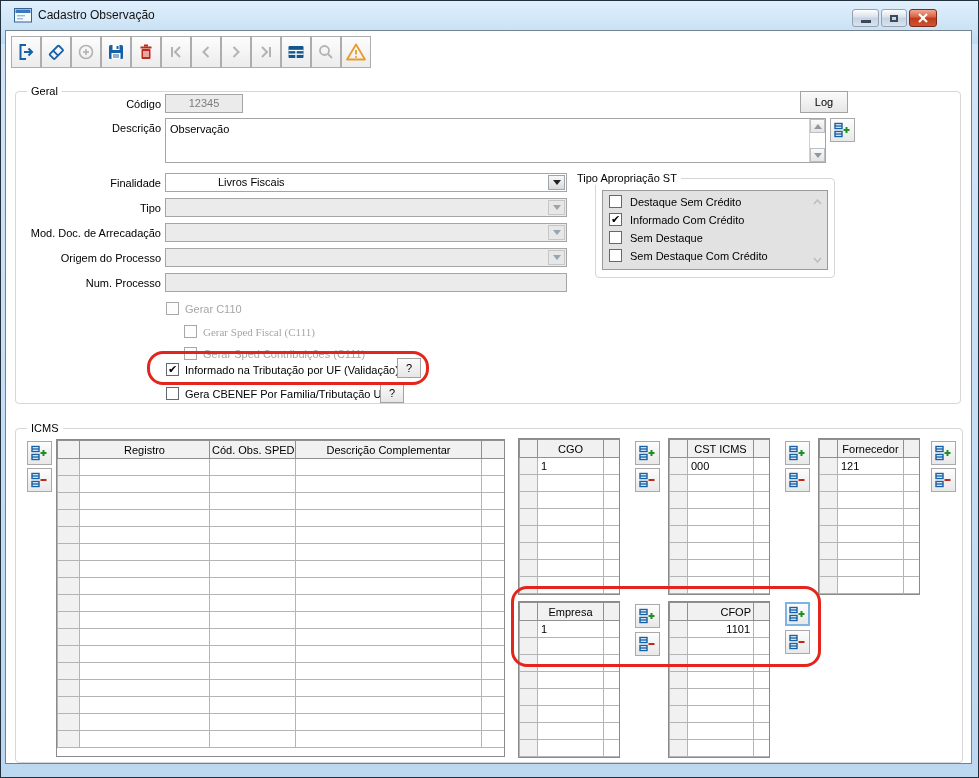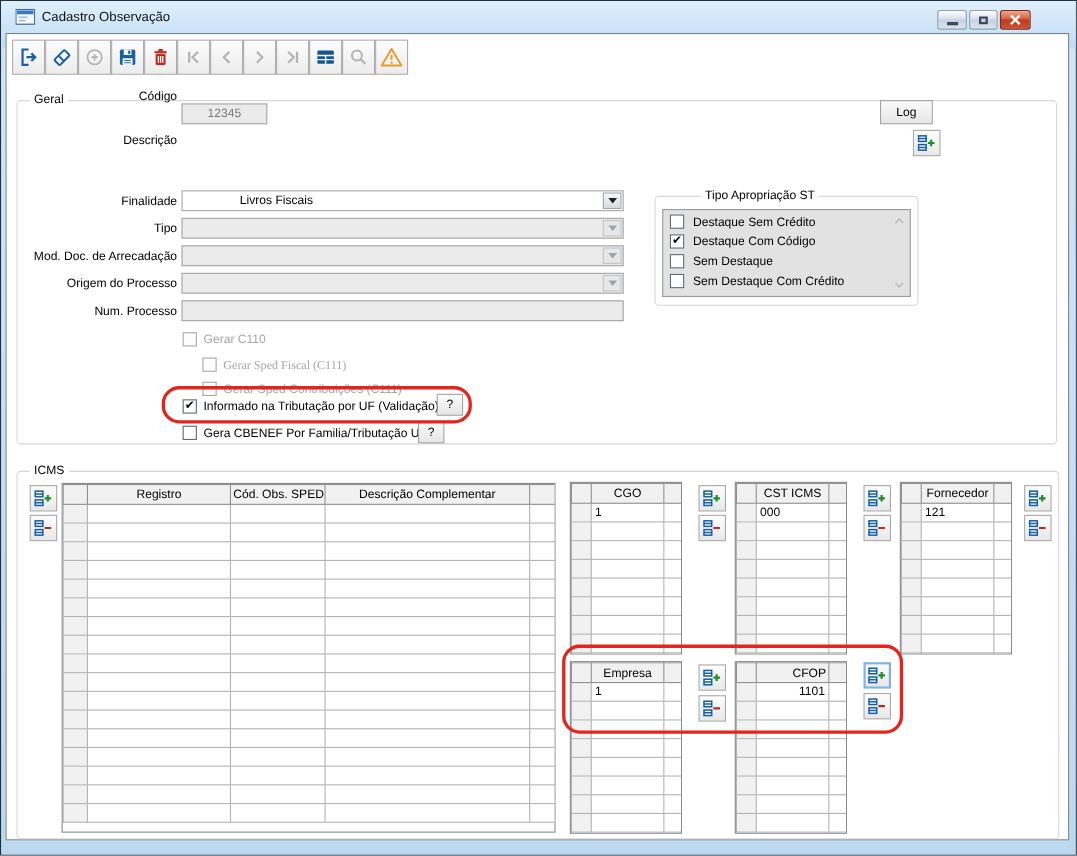"Código" span.lbl { top: 81px -> 97px }
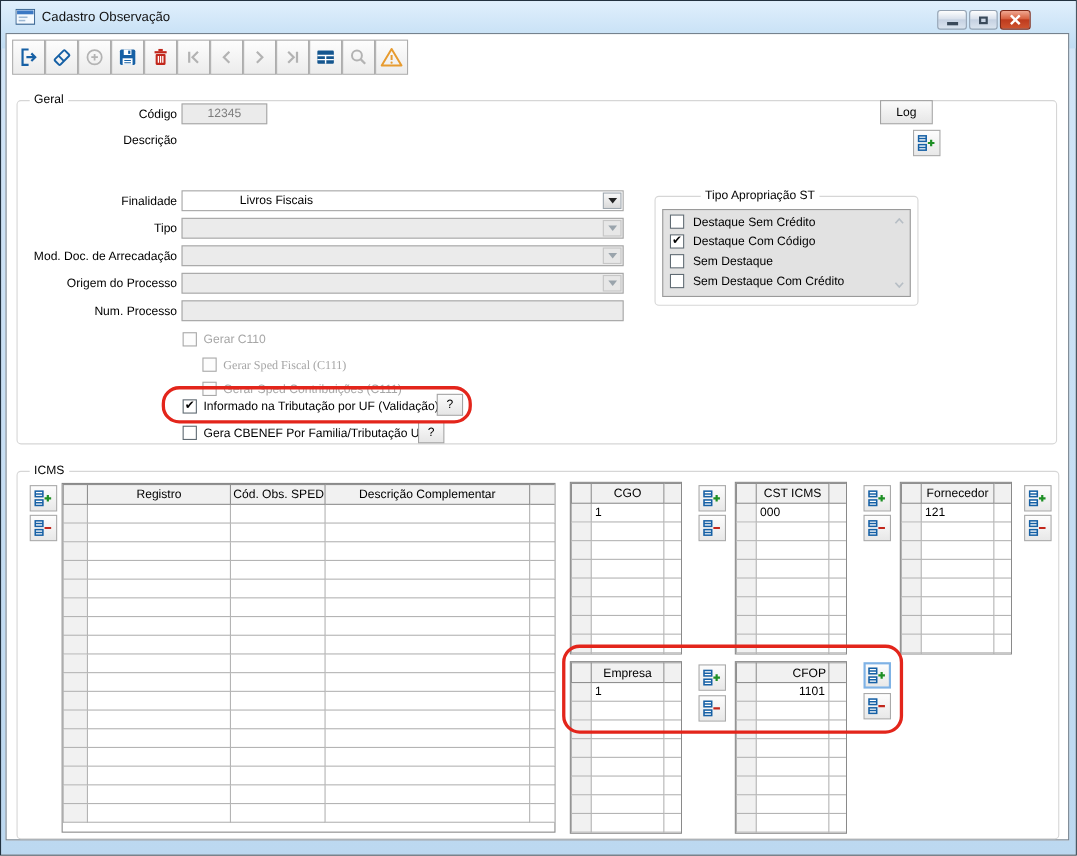"Observação" div.fld { html: none -> <div> <span>Observação</span> <div> <div> <span></span> </div> <div> <span></span> </div> </div> </div> }
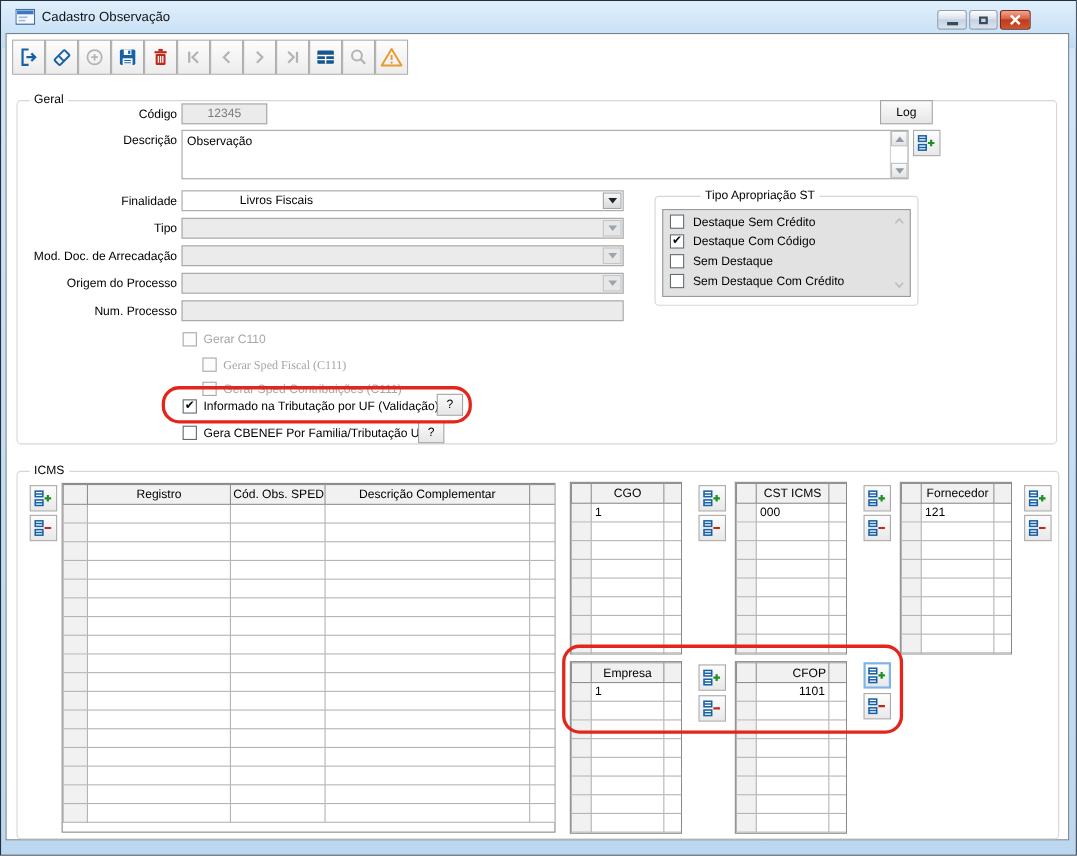"Tipo Apropriação ST" span.grp-legend { left: 636px -> 572px }
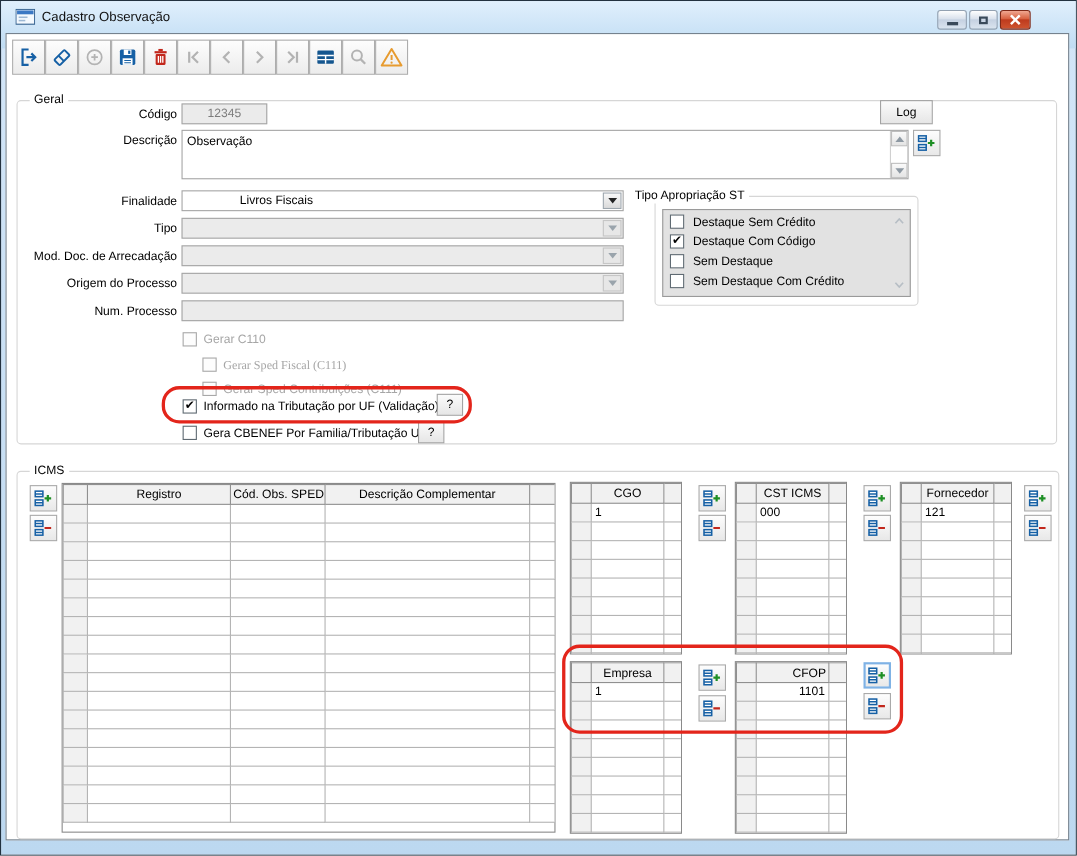"Destaque Com Código" span.clabel { text: Destaque Com Código -> Informado Com Crédito }
